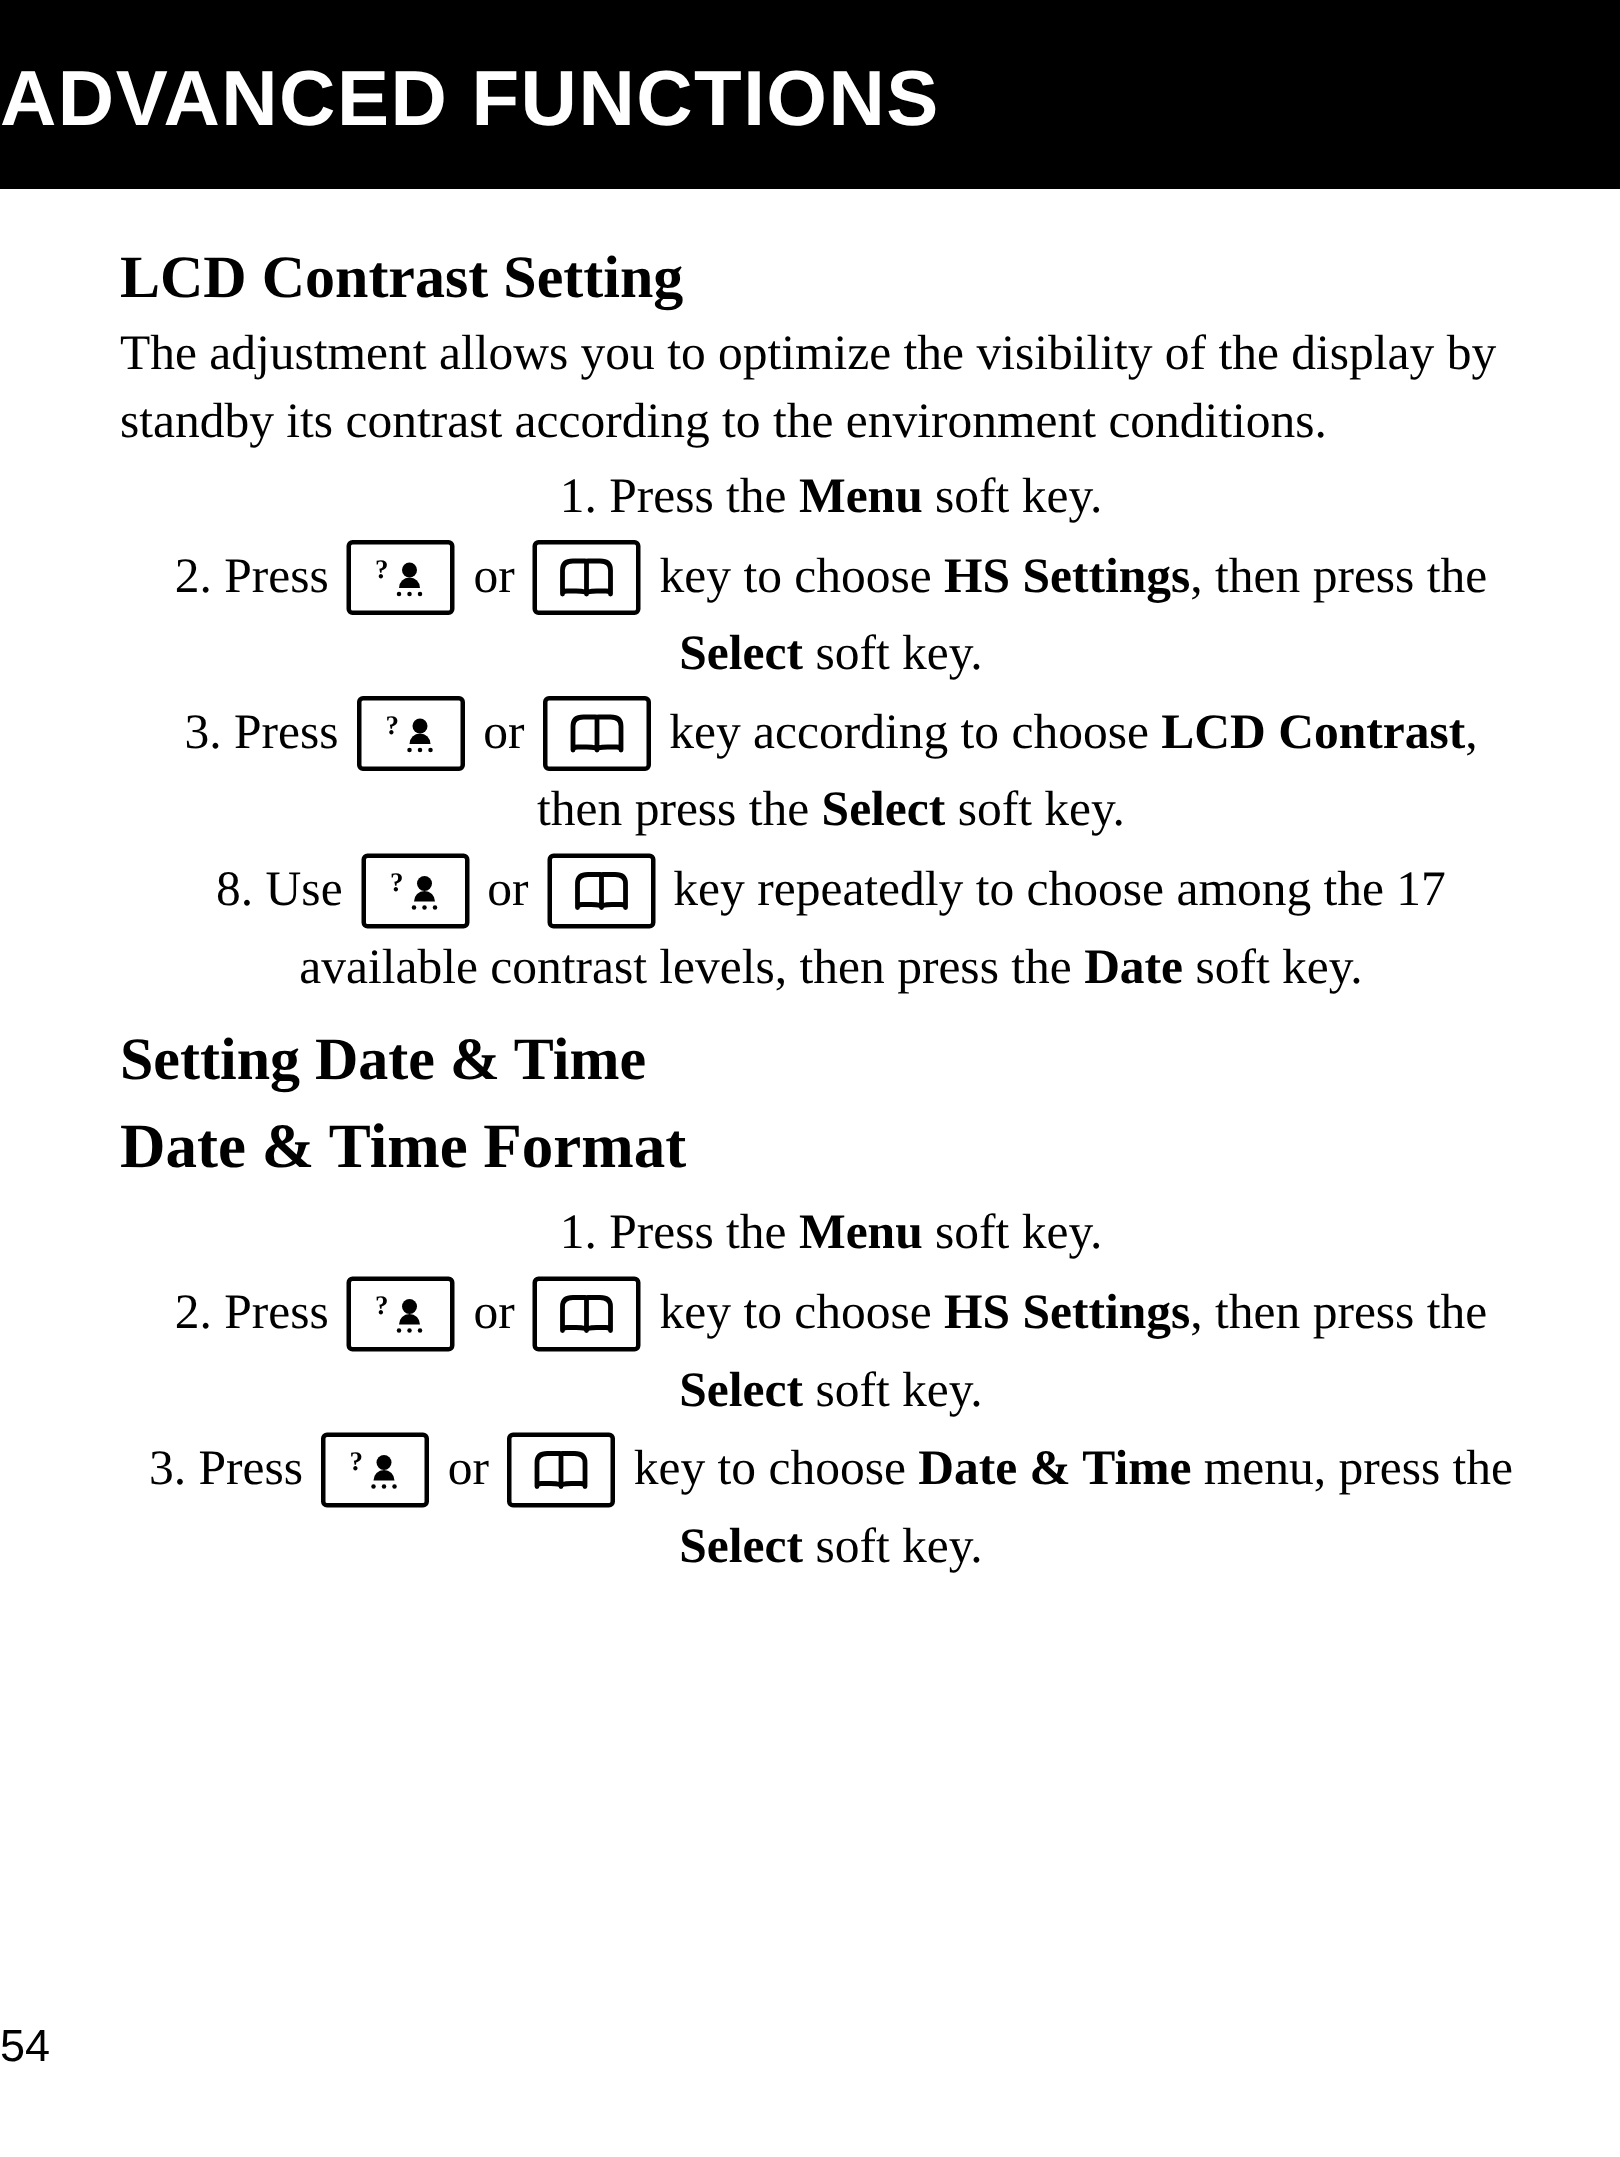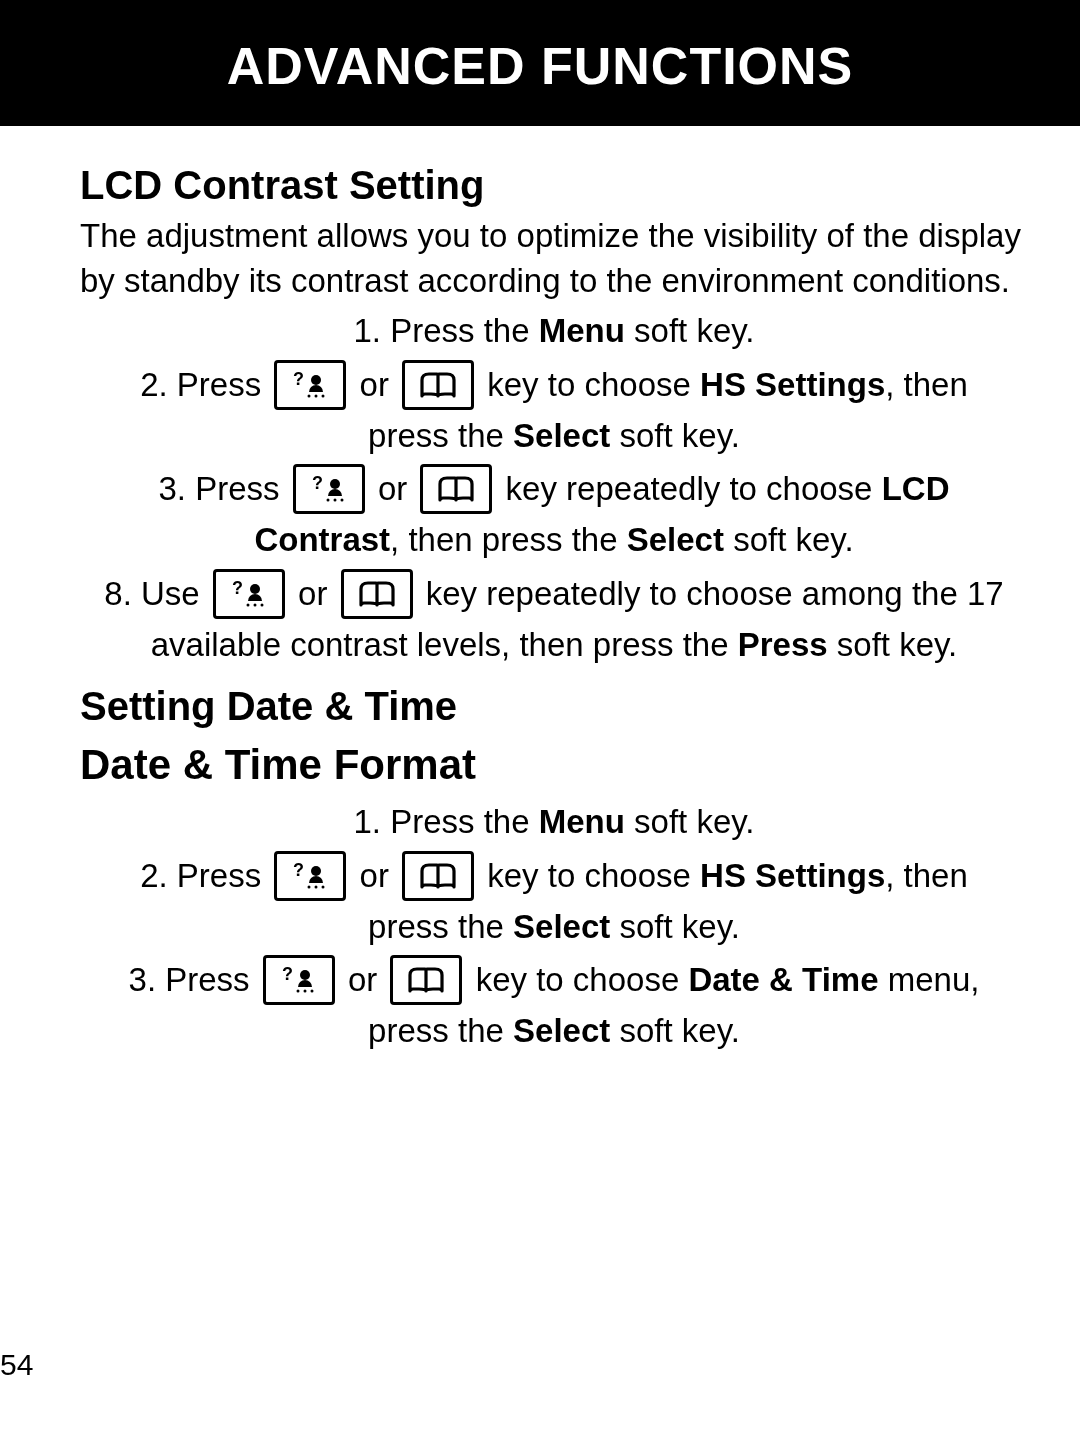"ADVANCED FUNCTIONS" .title-bar { text-align: center -> left }
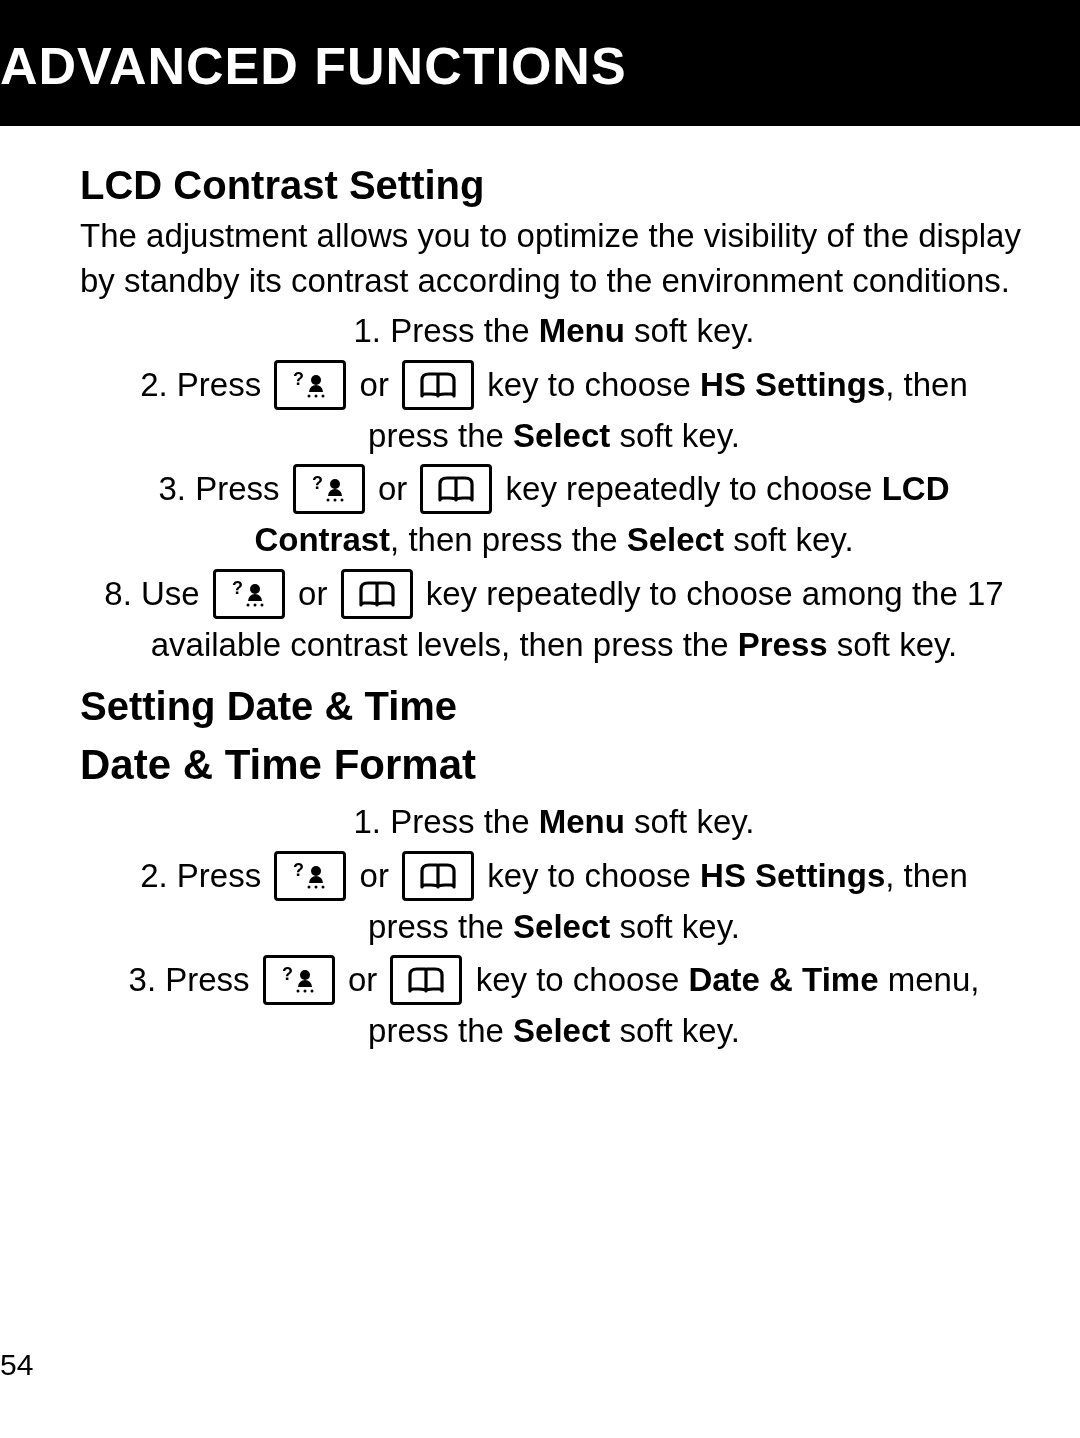"LCD Contrast Setting" .content { font-family: none -> Liberation Serif, serif }
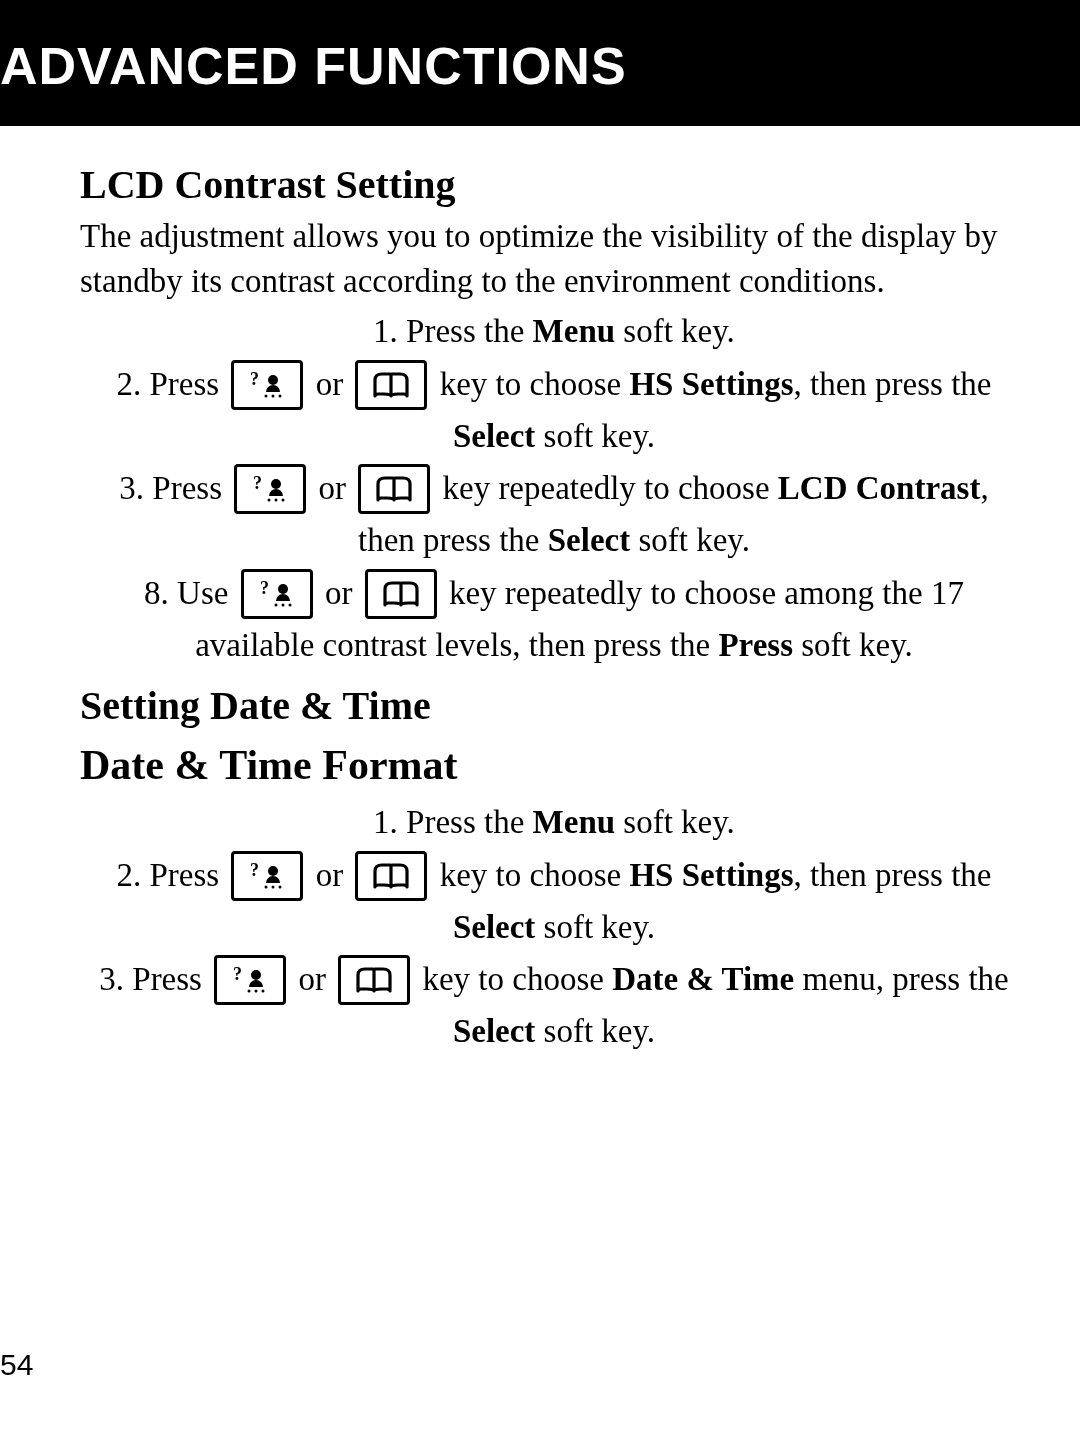"key repeatedly to choose" span { text: repeatedly -> according }
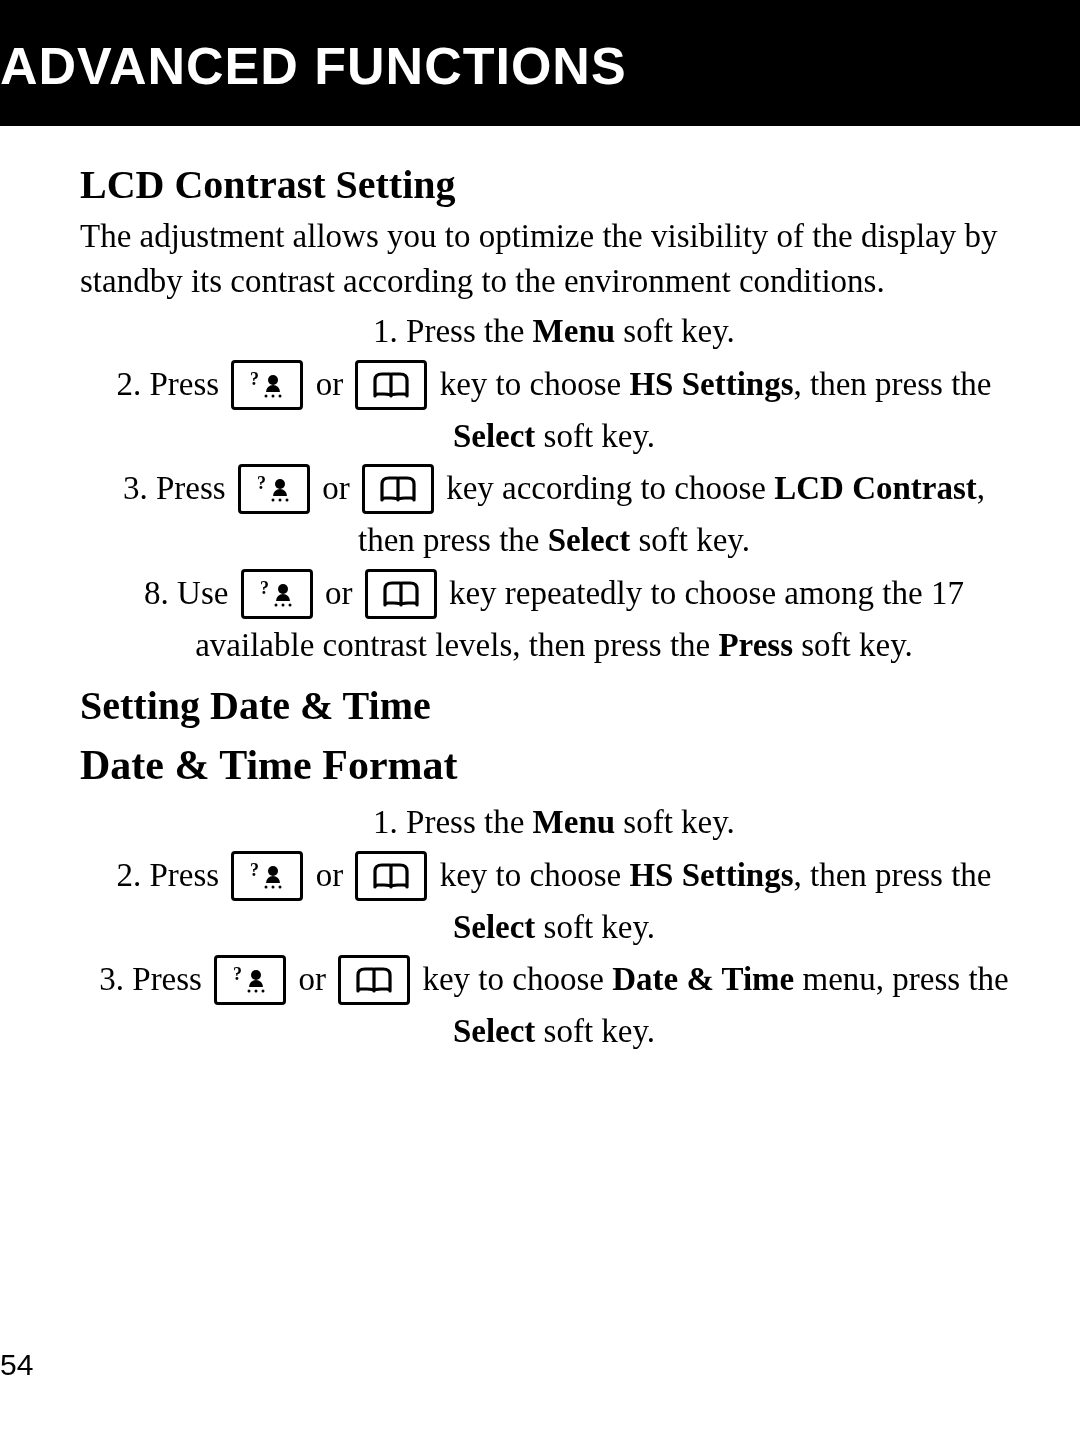"Press" span.bold { text: Press -> Date }
